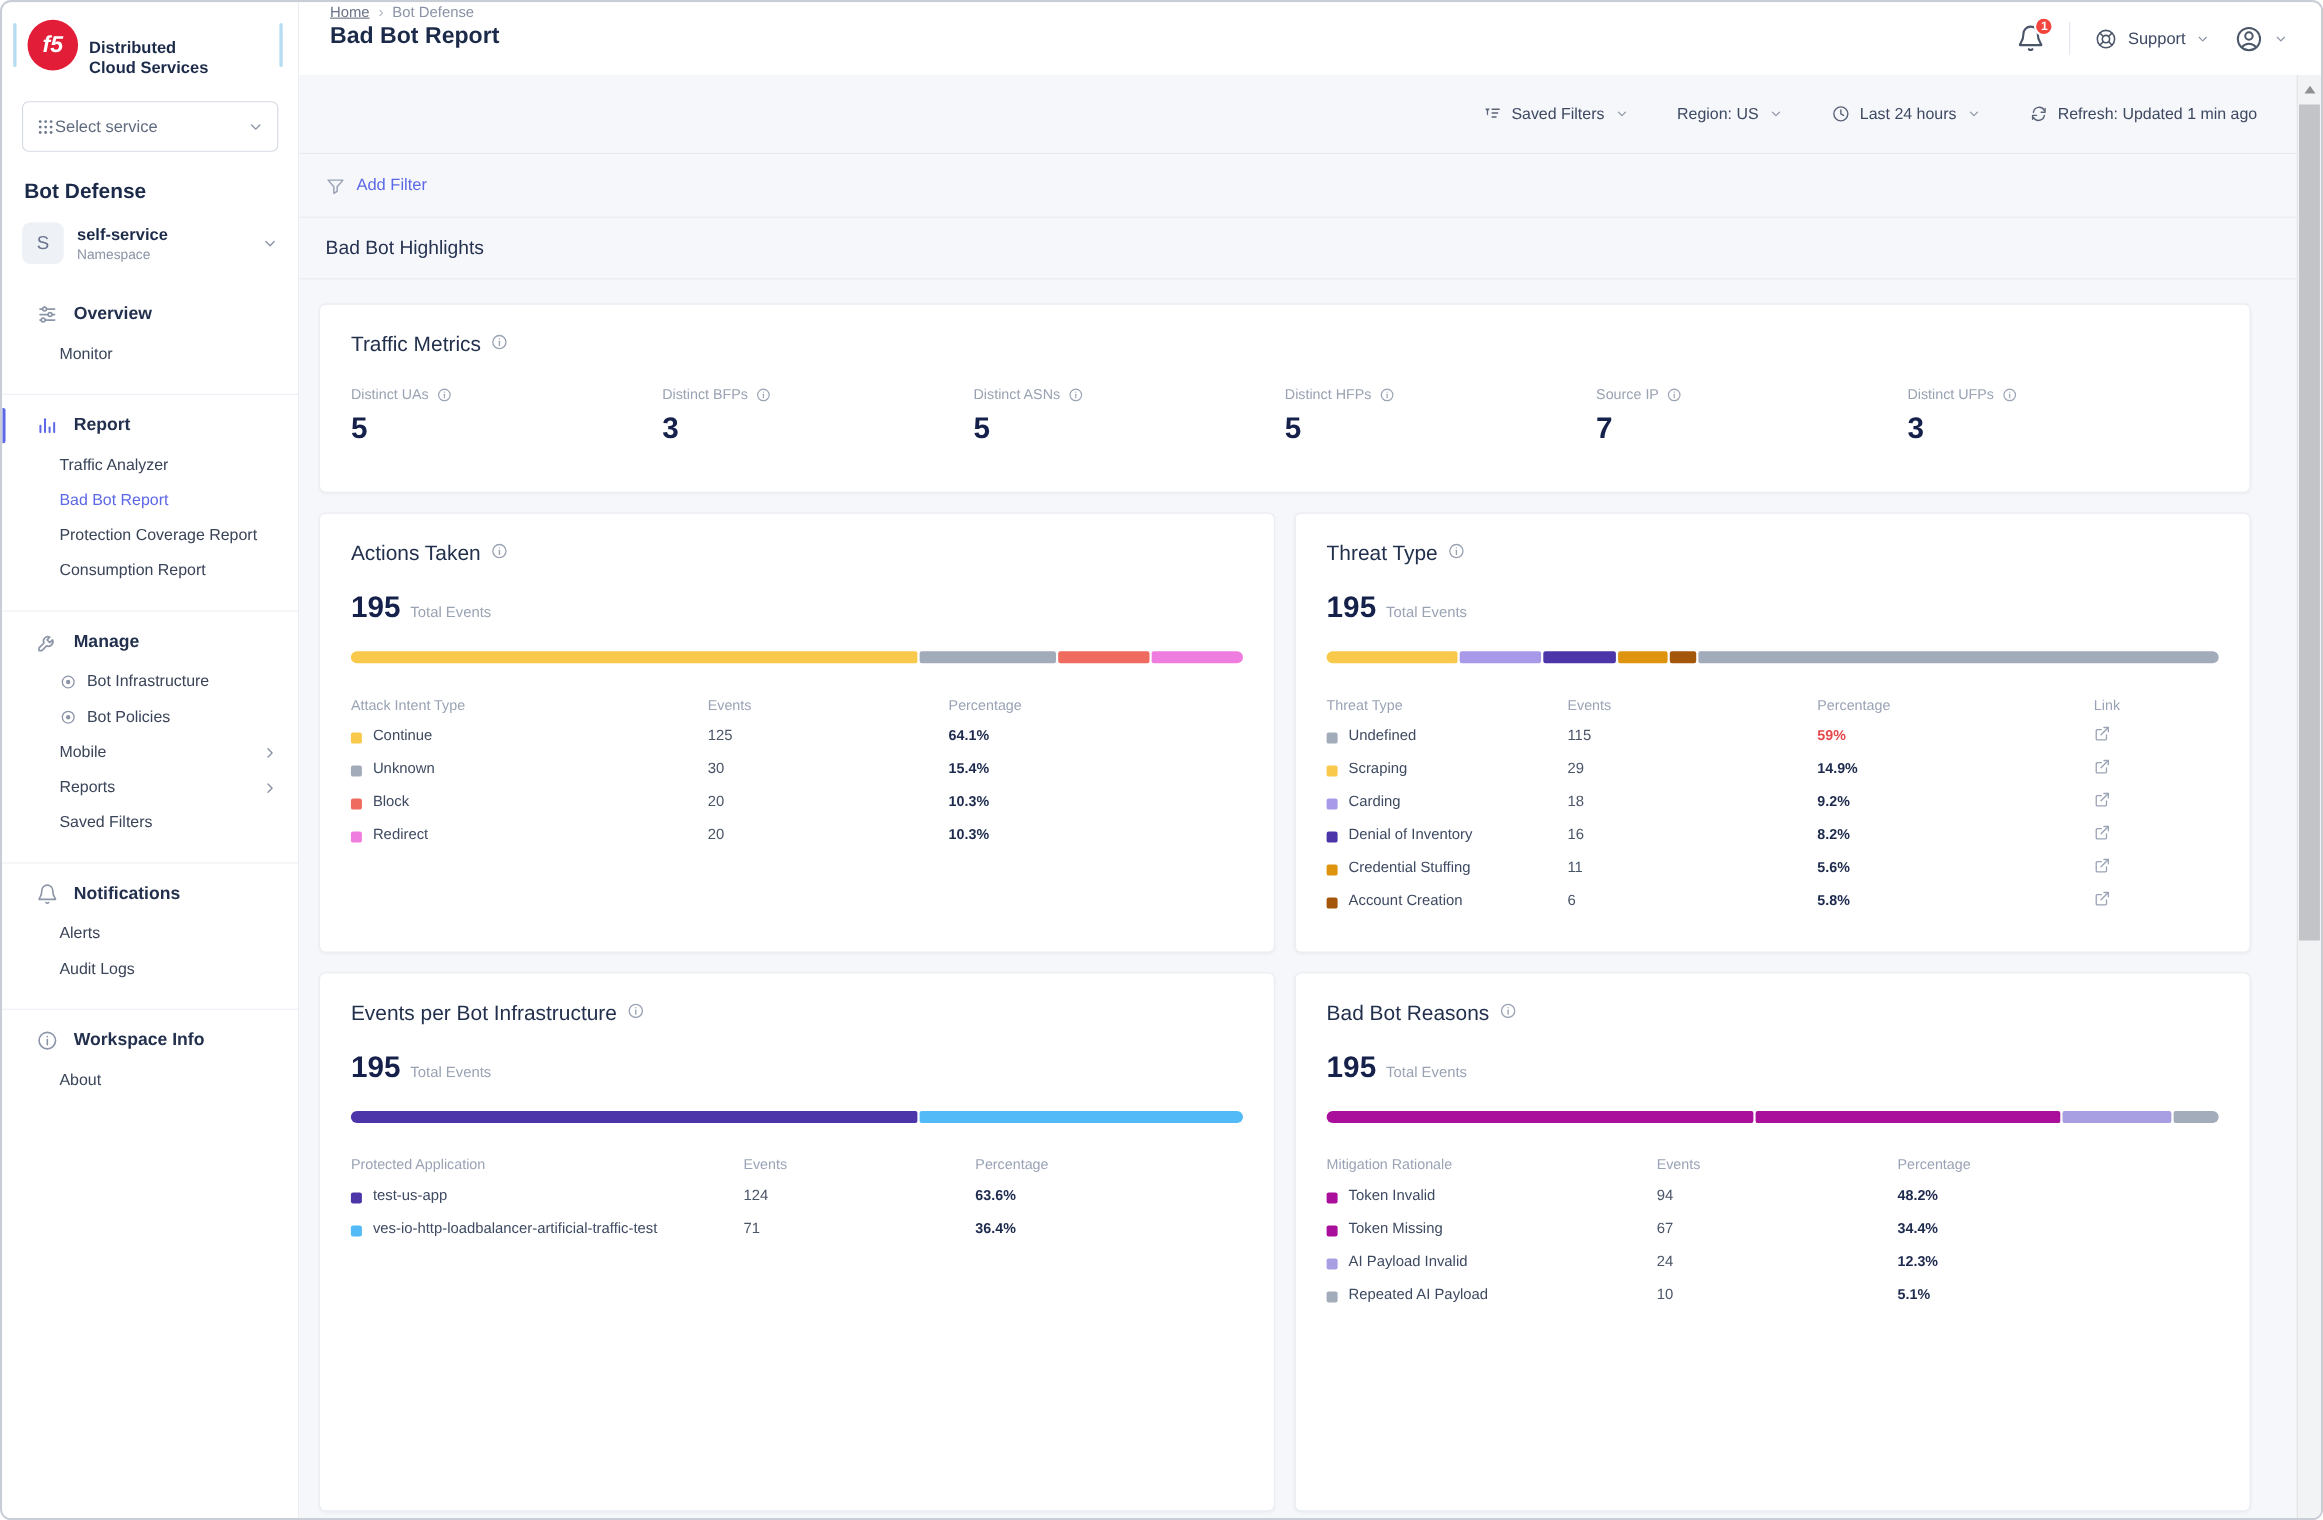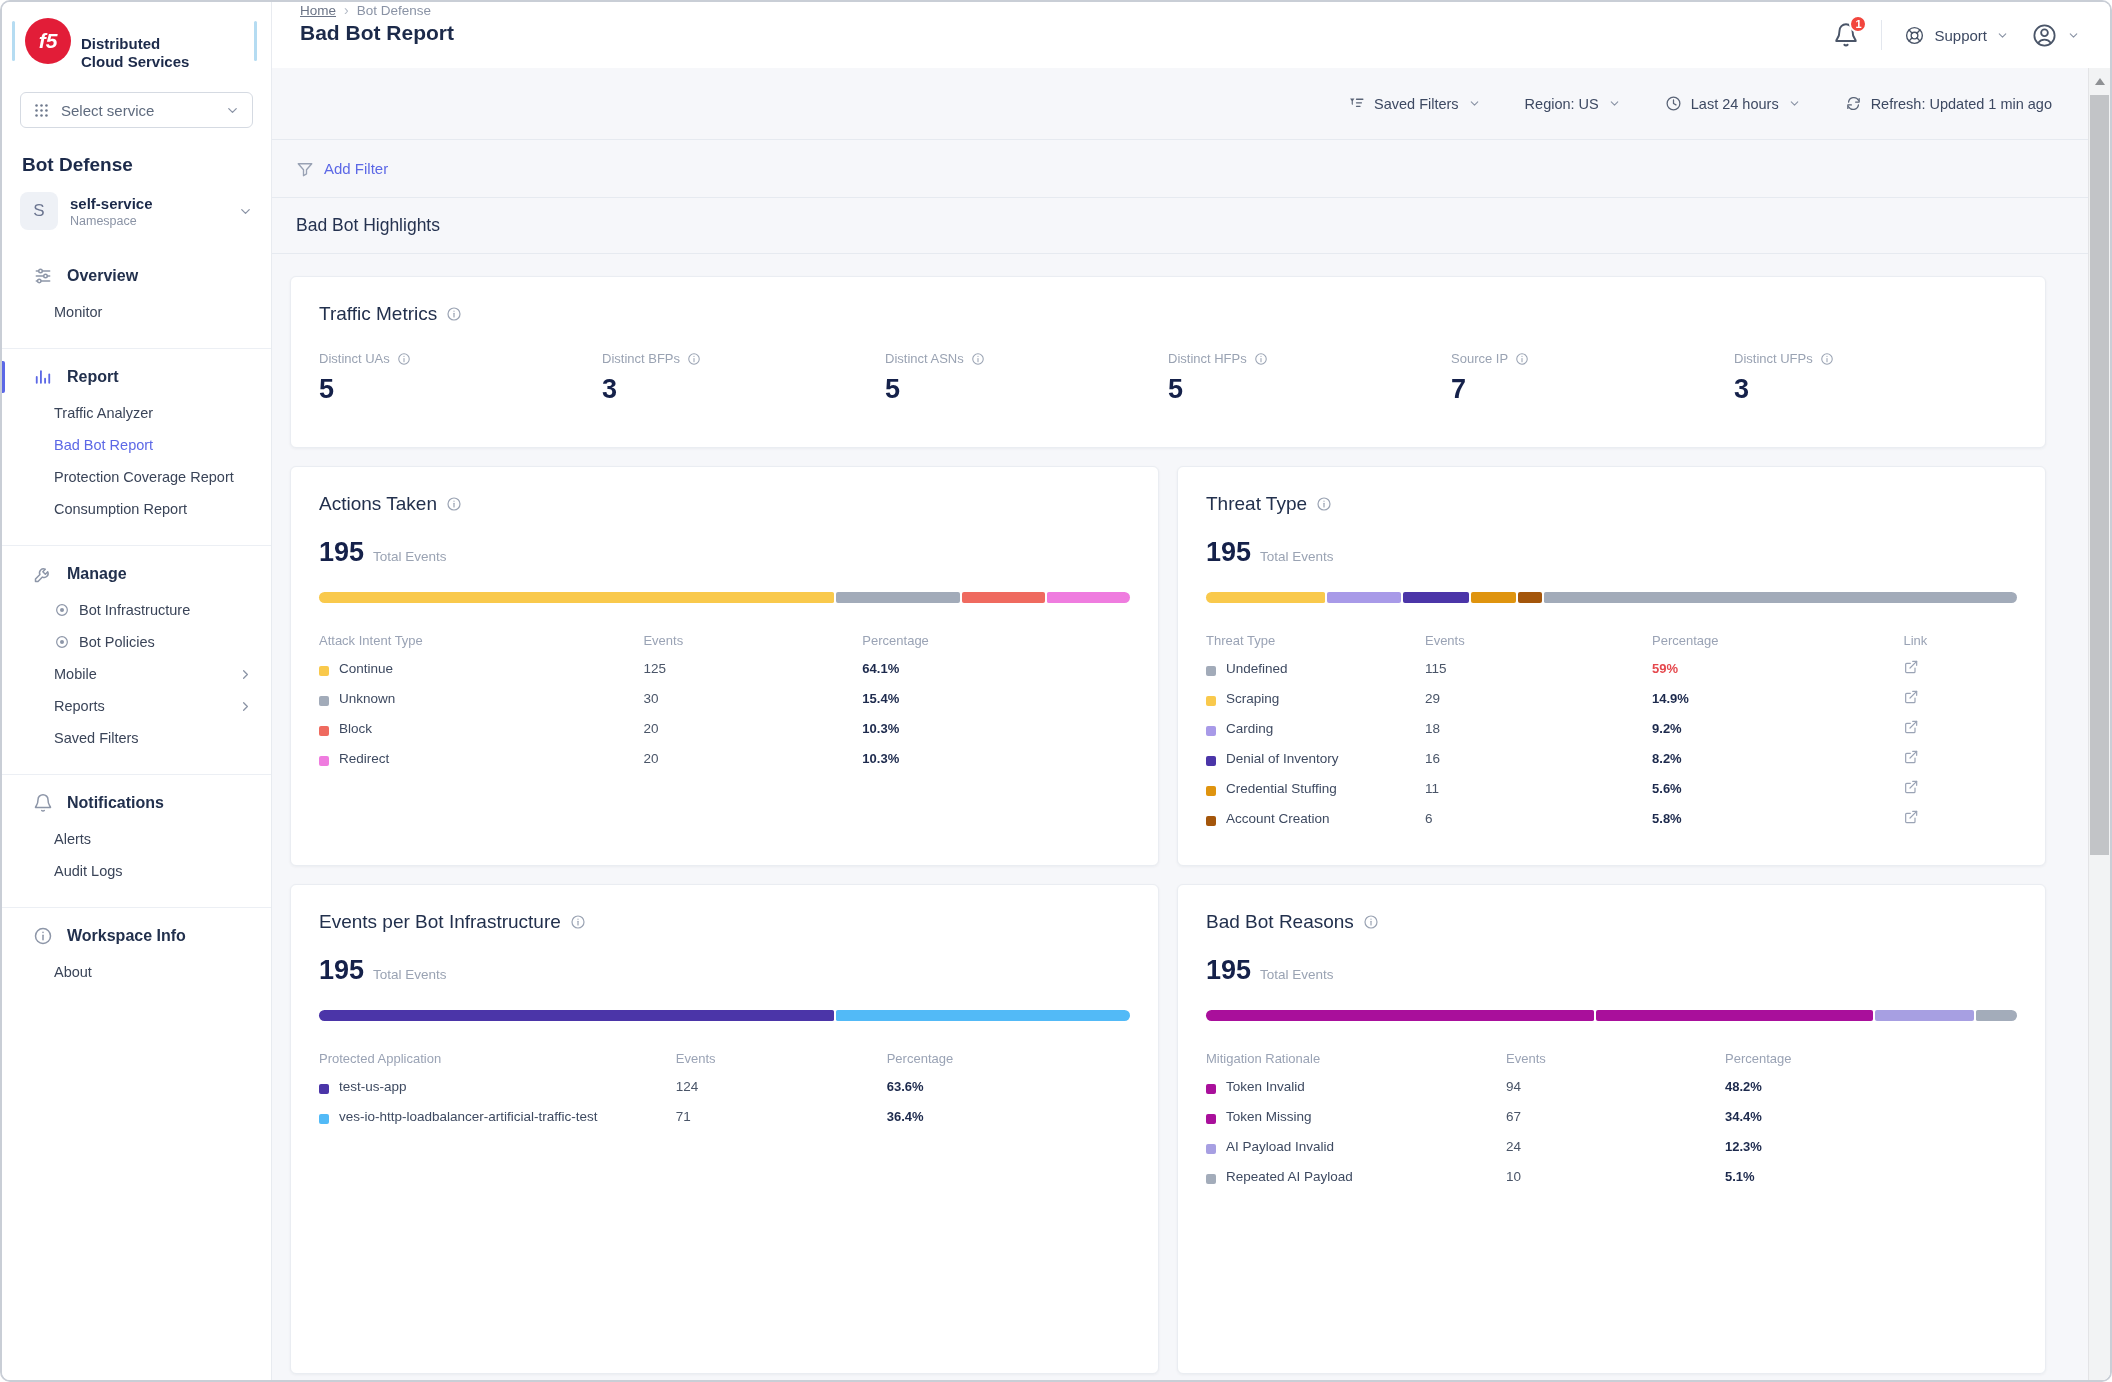"Select service" .select-service { gap: 11px -> none; height: 36px -> 46px }
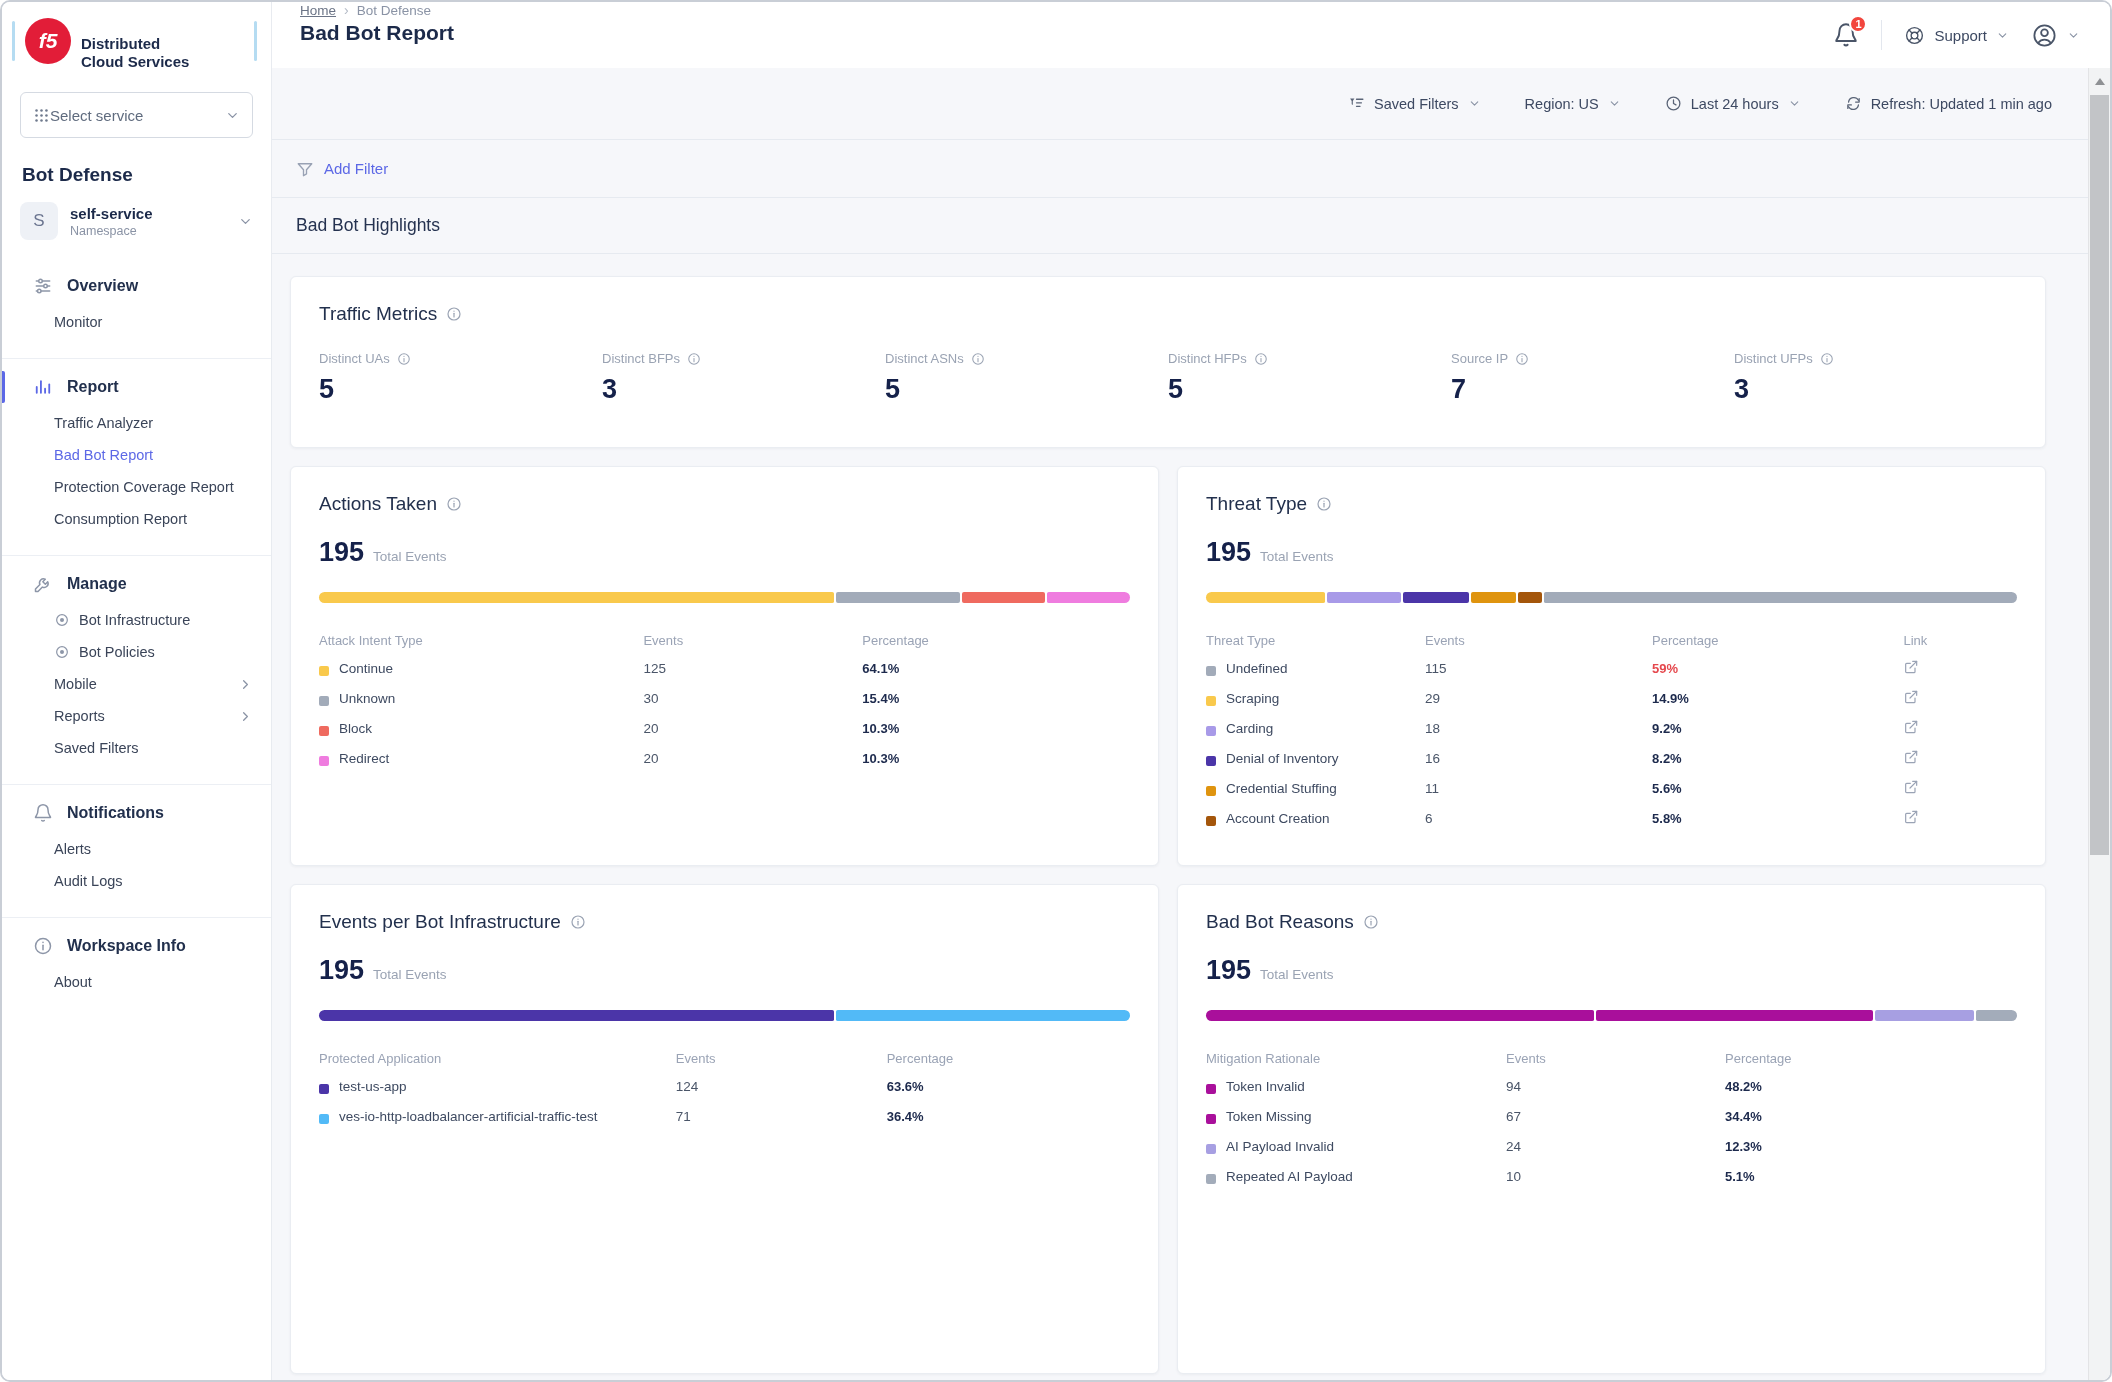"Traffic Metrics" .card-title-row { align-items: center -> none }
